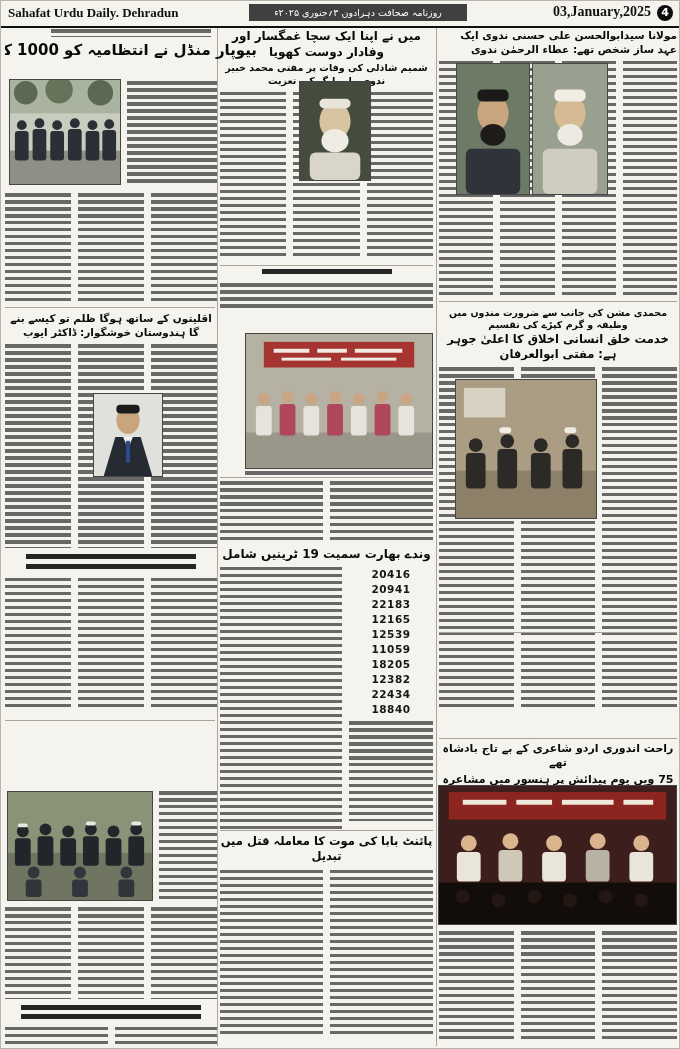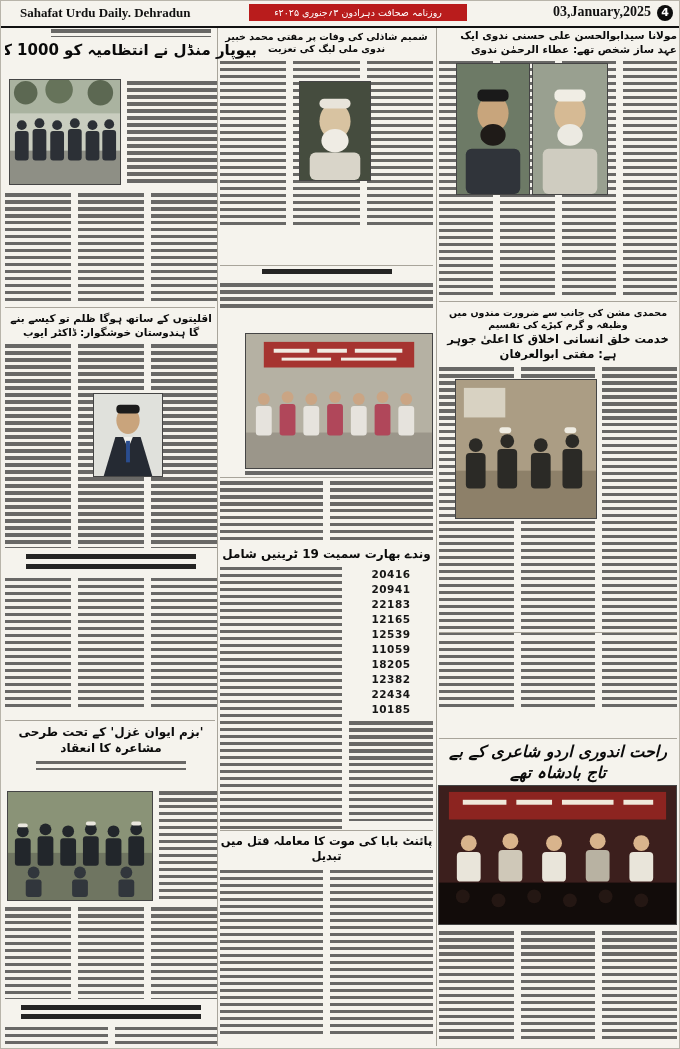"Sahafat Urdu Daily. Dehradun" .en-serif { margin-left: 12px -> none }
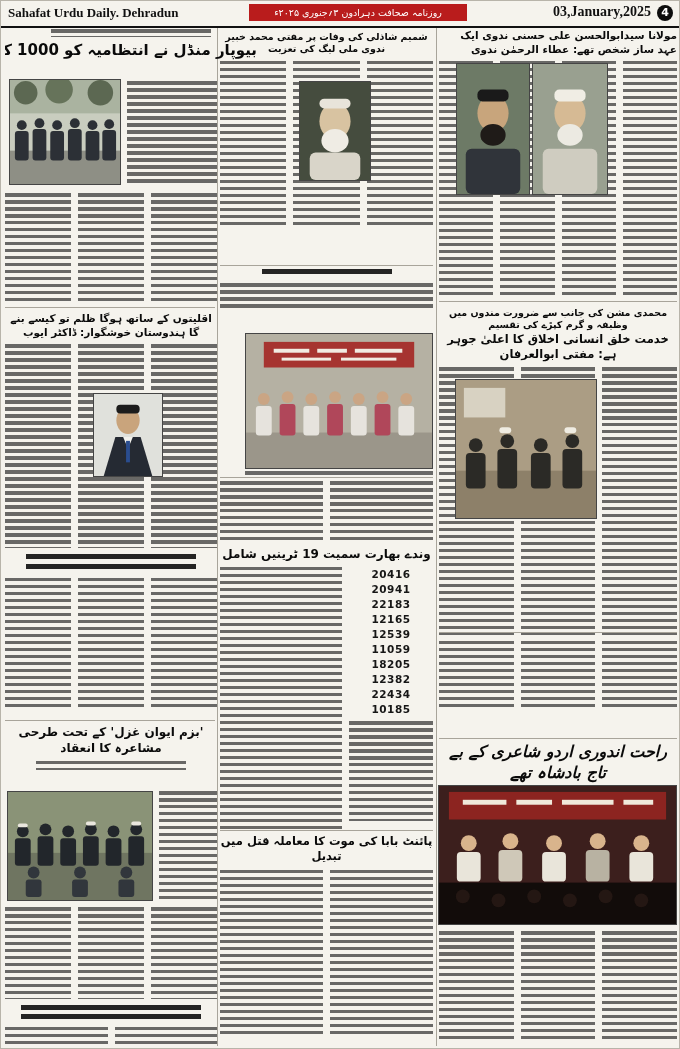"روزنامہ صحافت دہرادون ۳؍جنوری ۲۰۲۵ء" .m-center { background: #b91c1c -> #404040 }
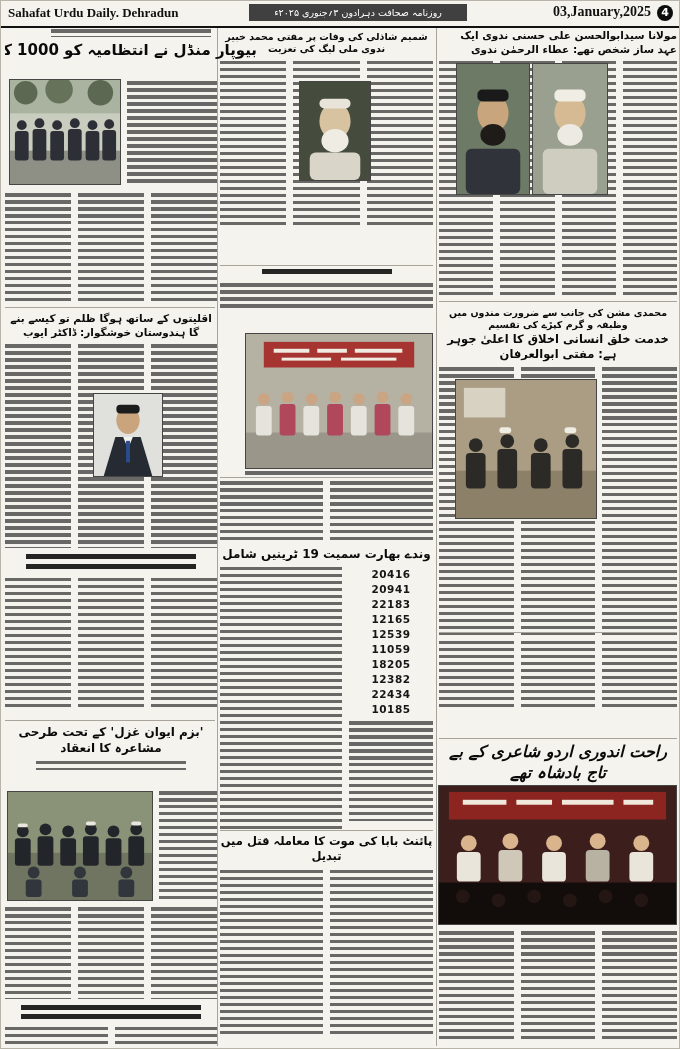"میں نے اپنا ایک سچا" div.hl { html: none -> <div>میں نے اپنا ایک سچا غمگسار اور وفادار دوست کھویا</div> }
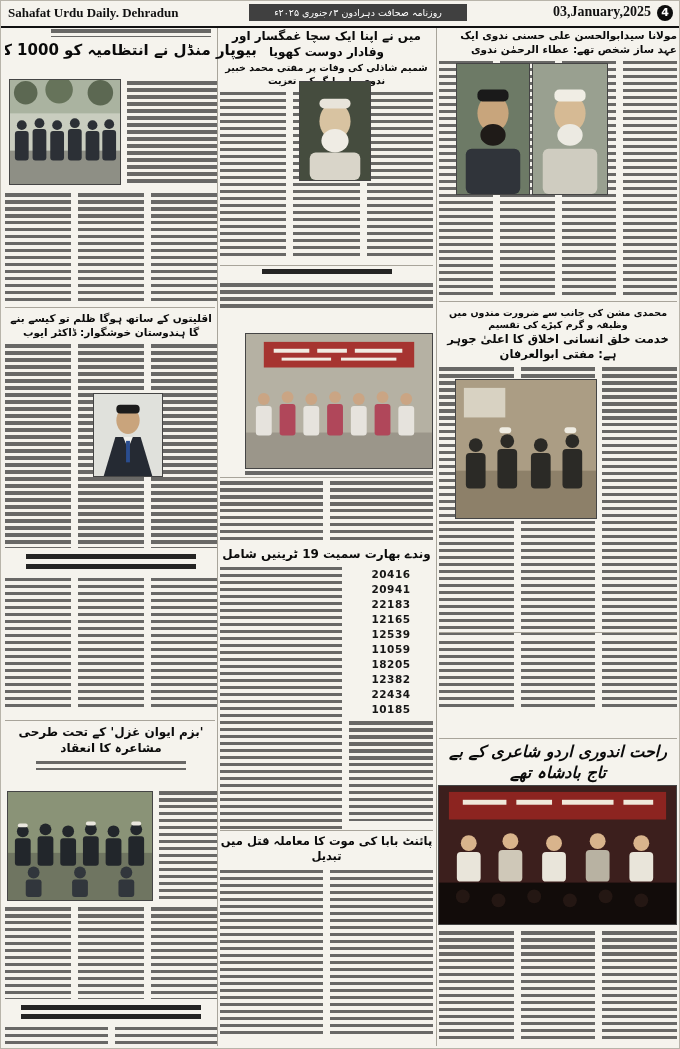"10185" div.num { text: 10185 -> 18840 }
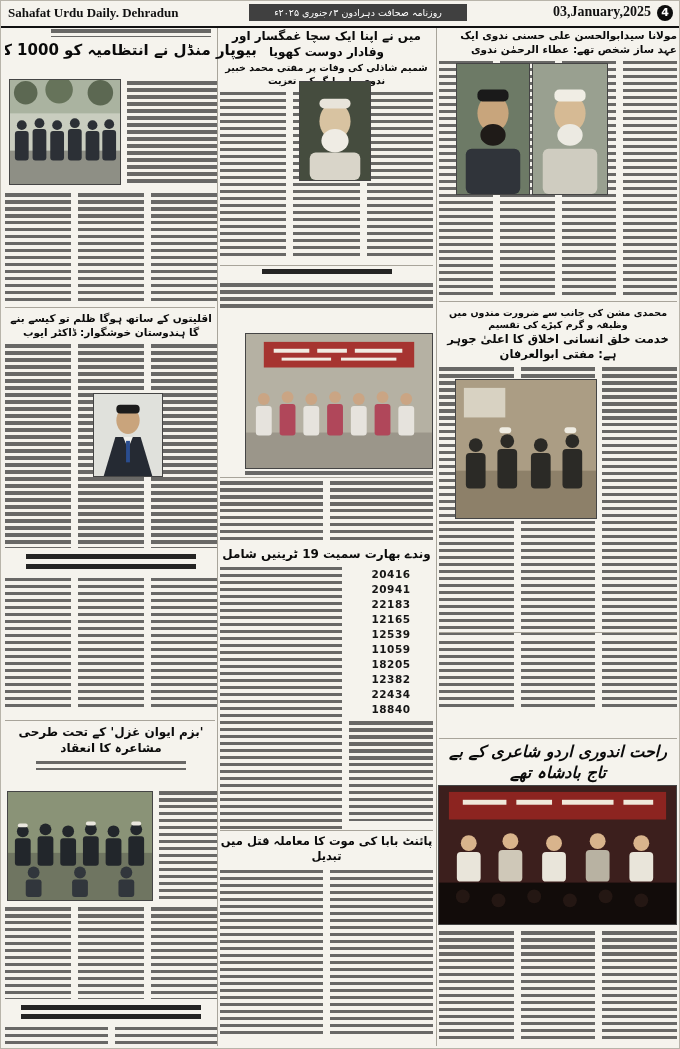"'بزم ایوان غزل' کے تحت" div.abs { html: <div> <div>'بزم ایوان غزل' کے تحت طرحی مشاعرہ کا انعقاد</div> <div></div> </div> -> none }
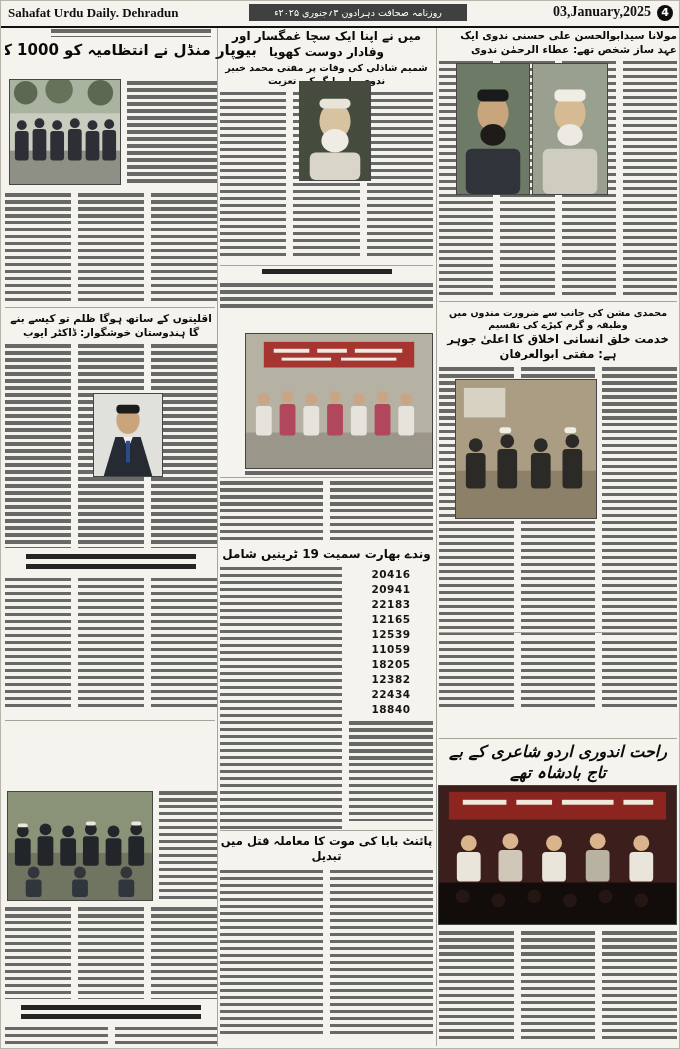"راحت اندوری اردو شاعری کے" div.hl { font-size: 16px -> 11px; font-style: italic -> none }
